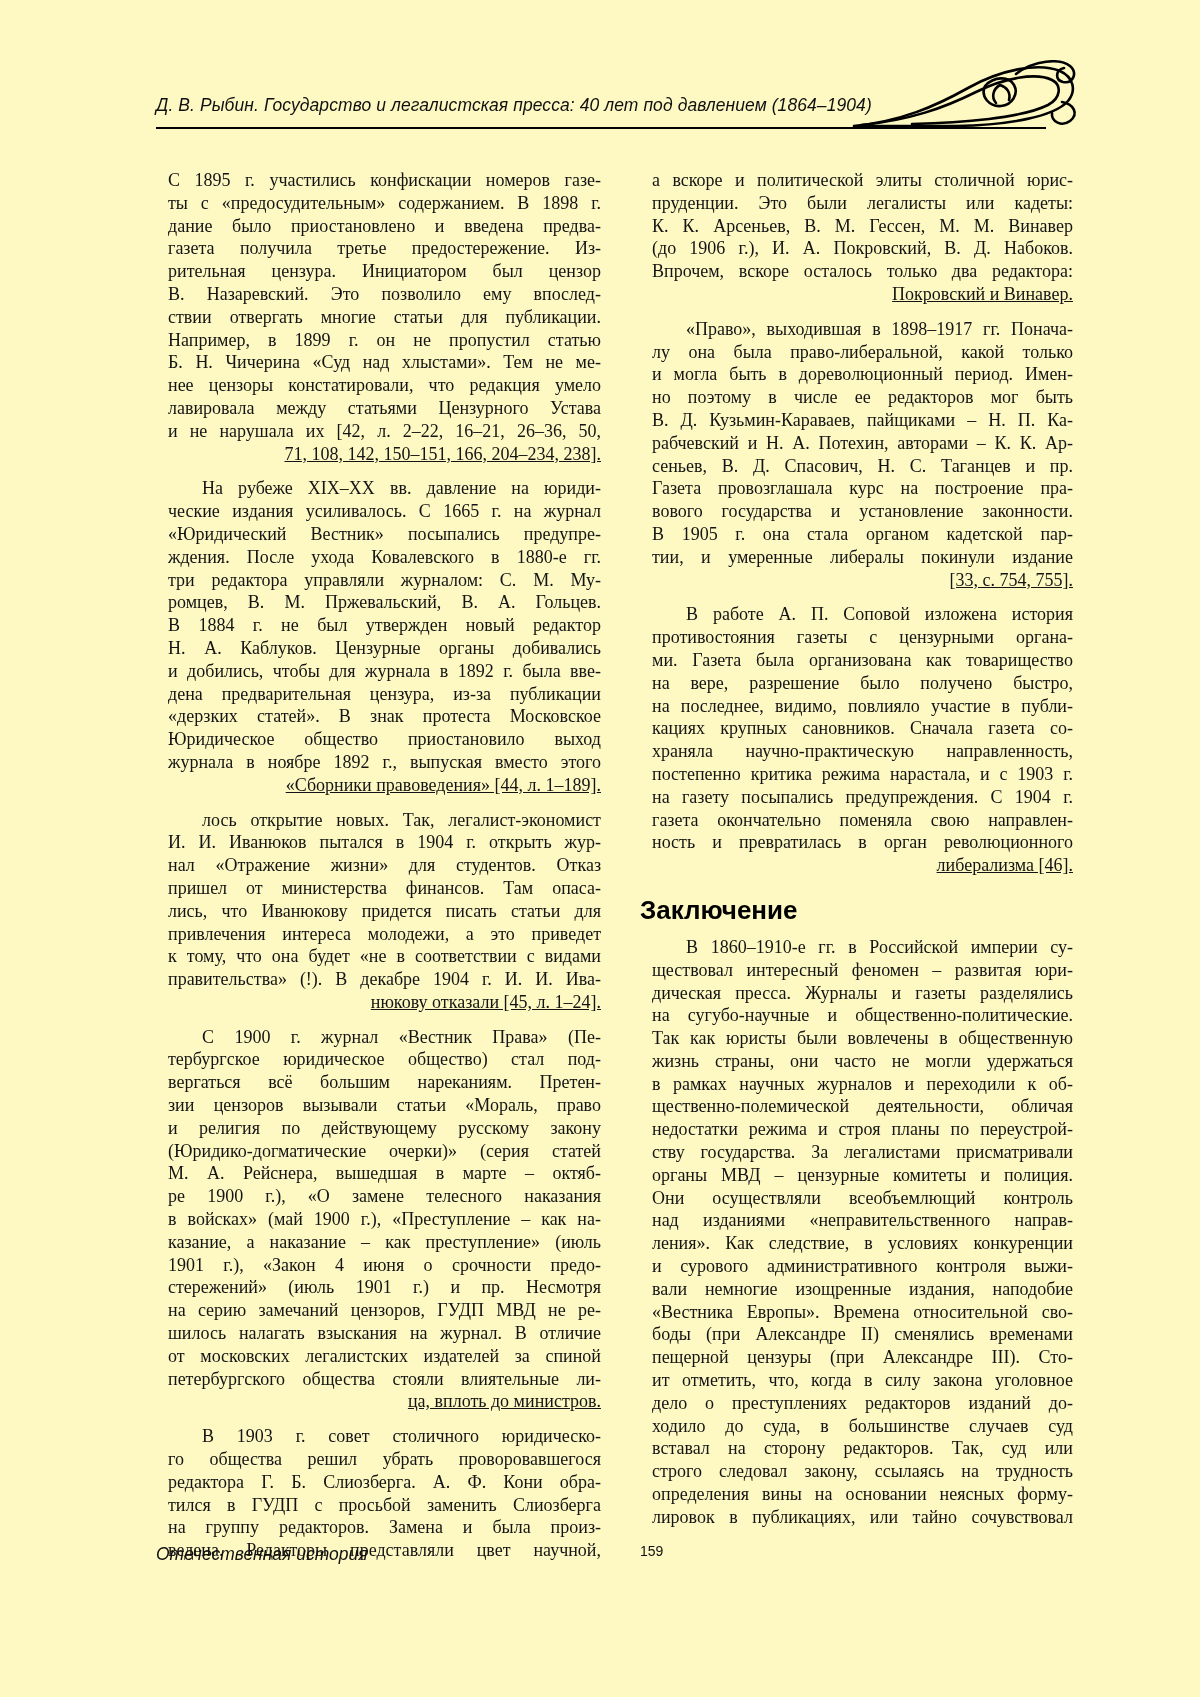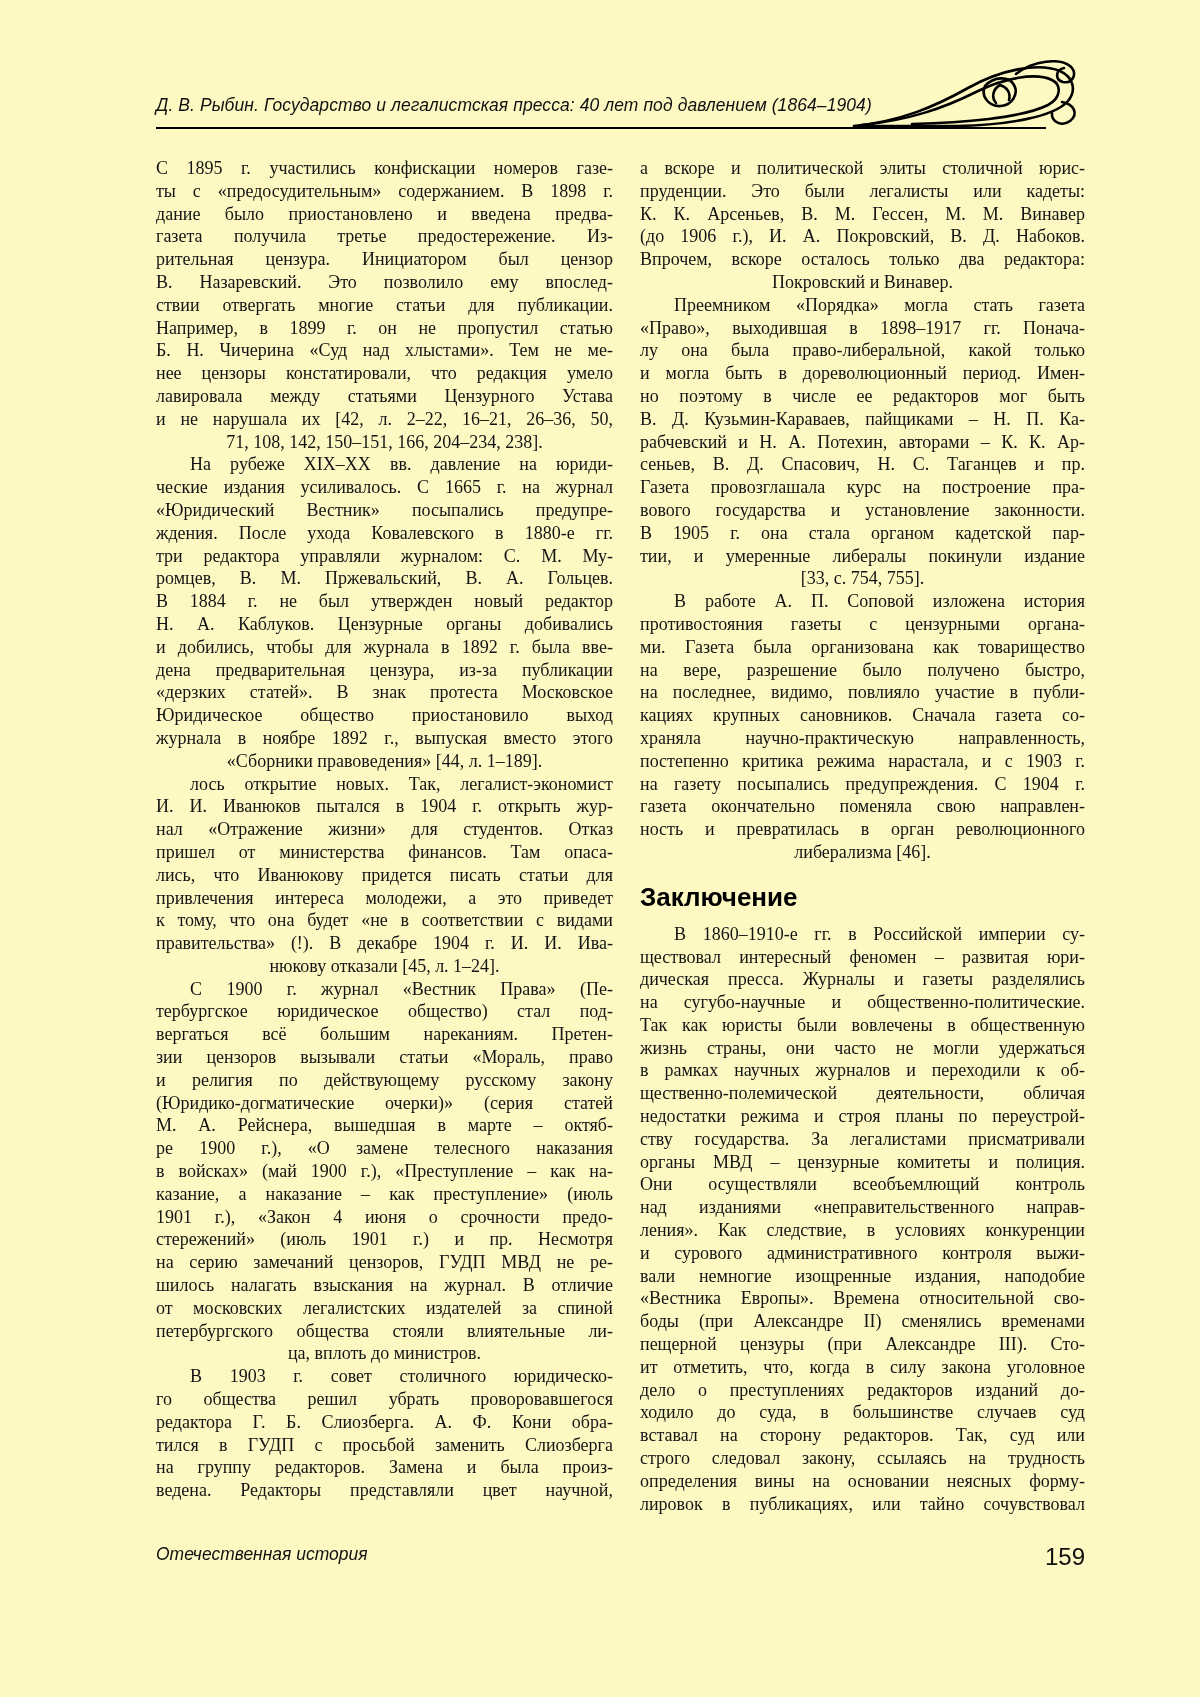"С 1895 г. участились конфискации" .para { margin: 0 -> 12px }
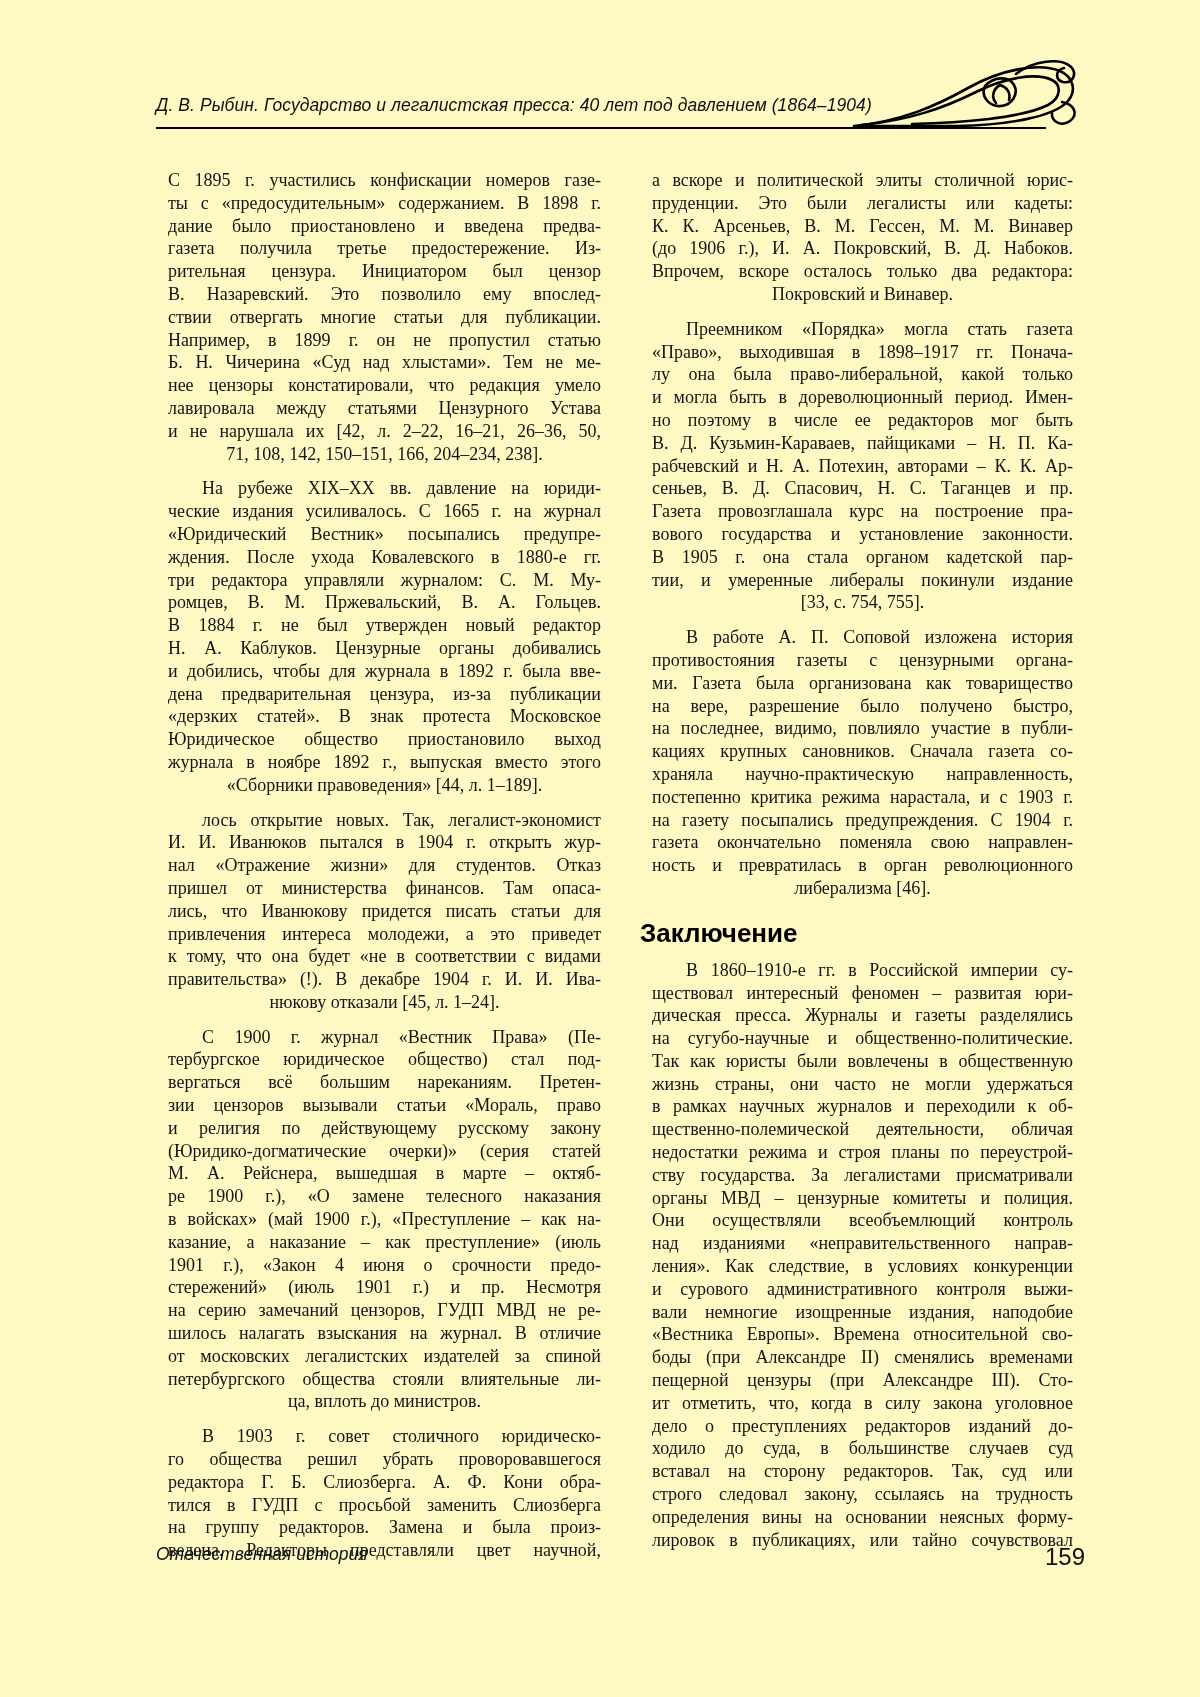"Покровский и Винавер." .line.ragged { text-align: center -> right; text-decoration: none -> underline }
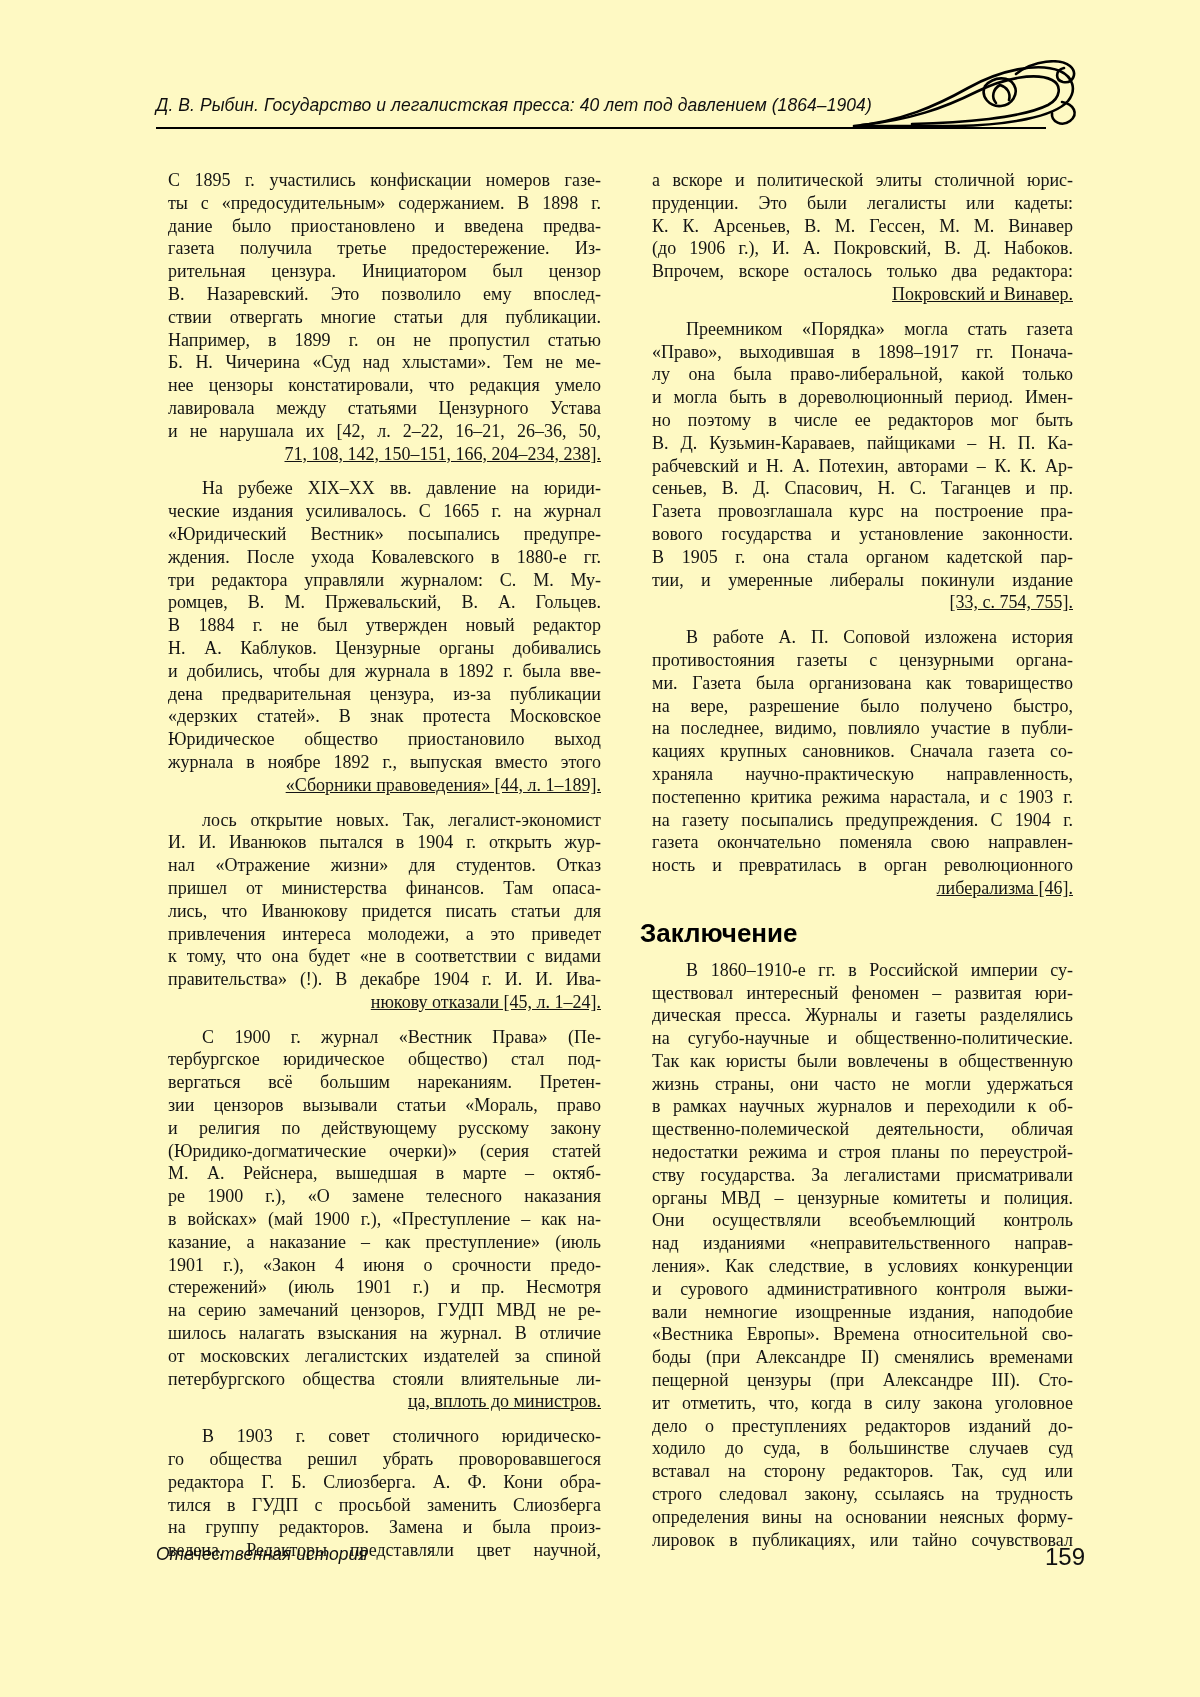"Преемником «Порядка» могла стать газета" div.line { html: <div>Преемником «Порядка» могла стать газета</div> -> none }
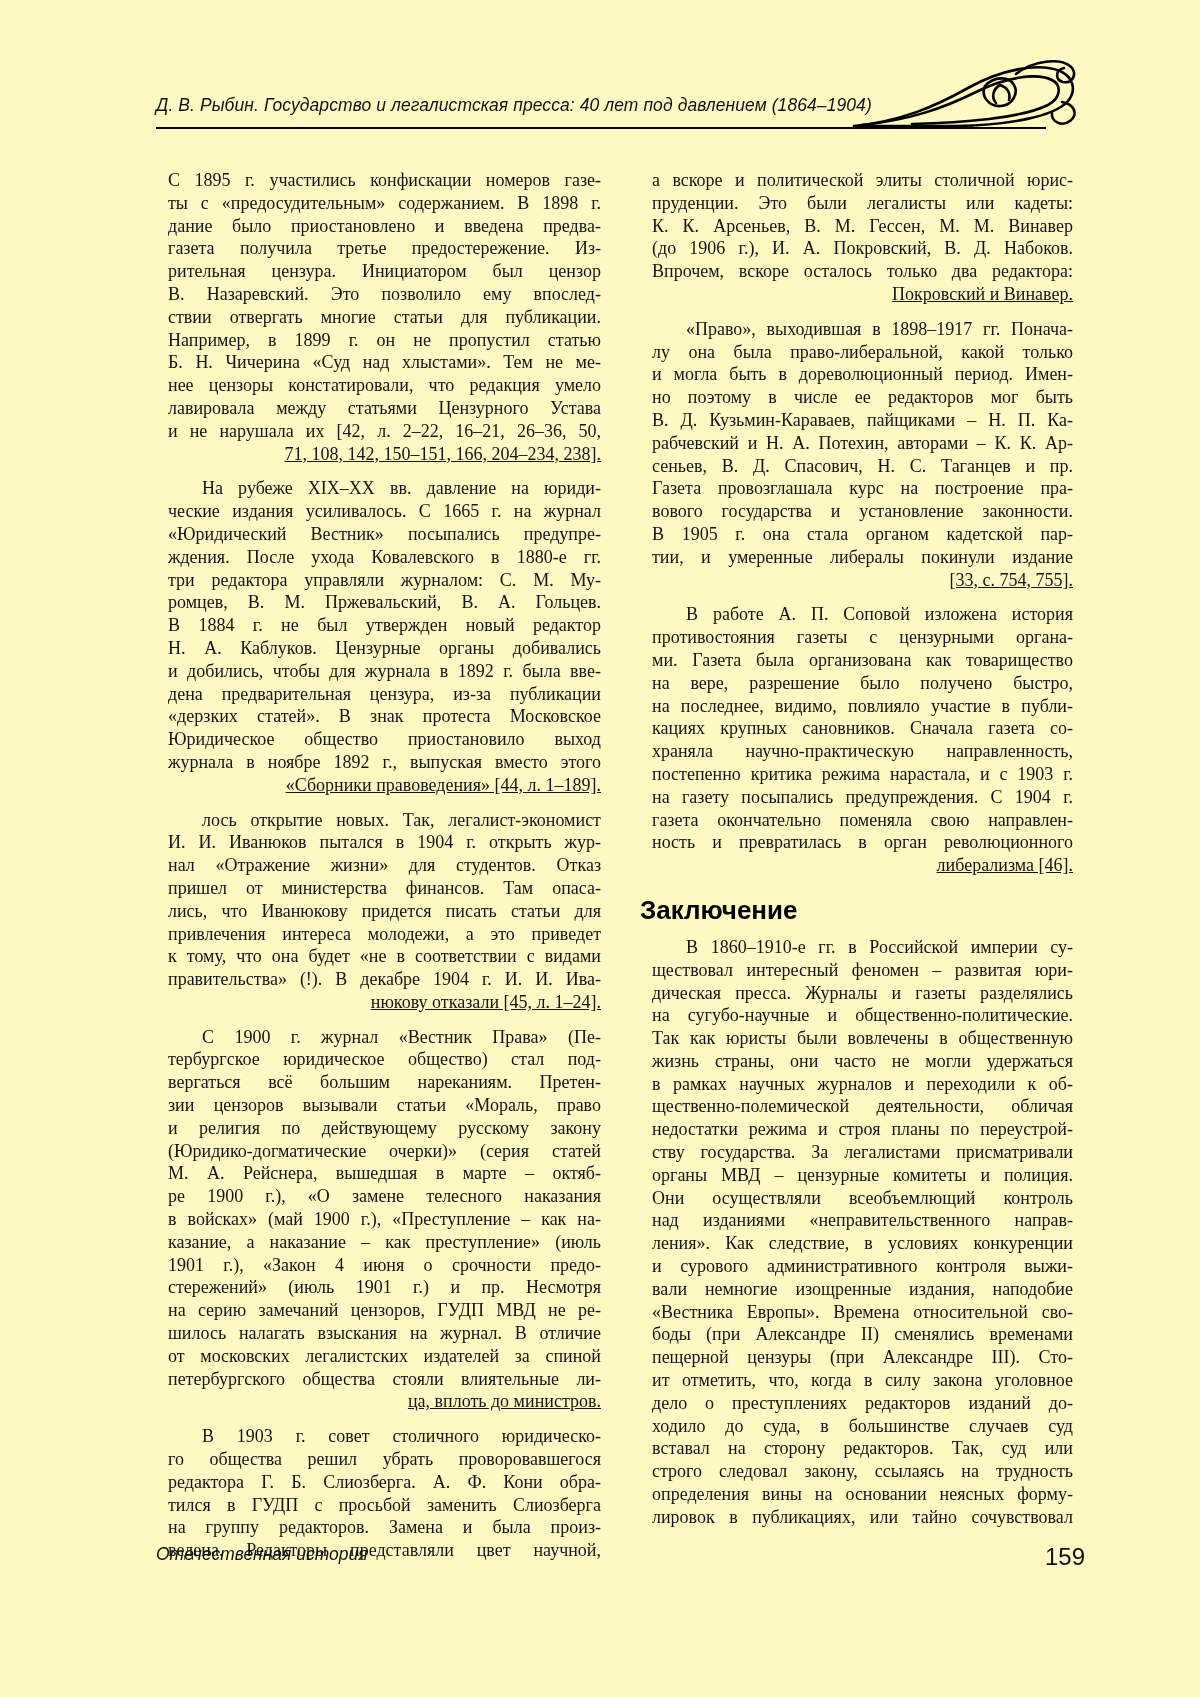"159" .footer-page { font-size: 24px -> 14px; text-align: right -> none }
